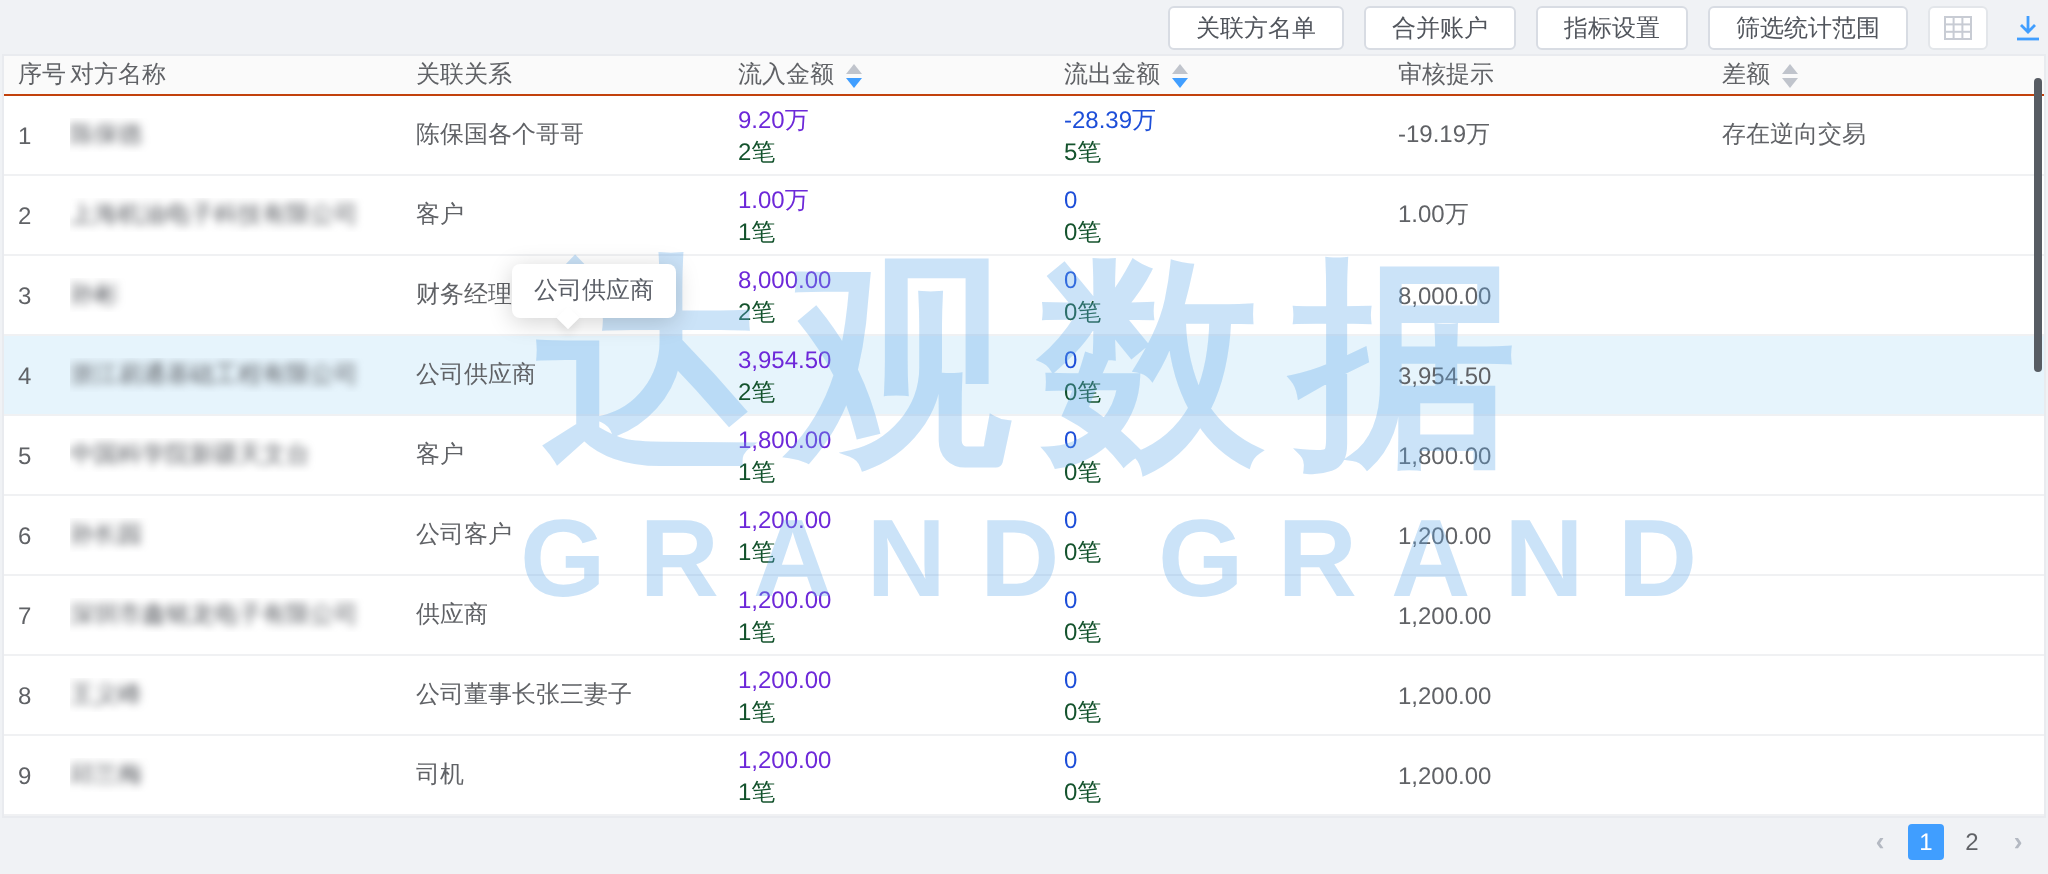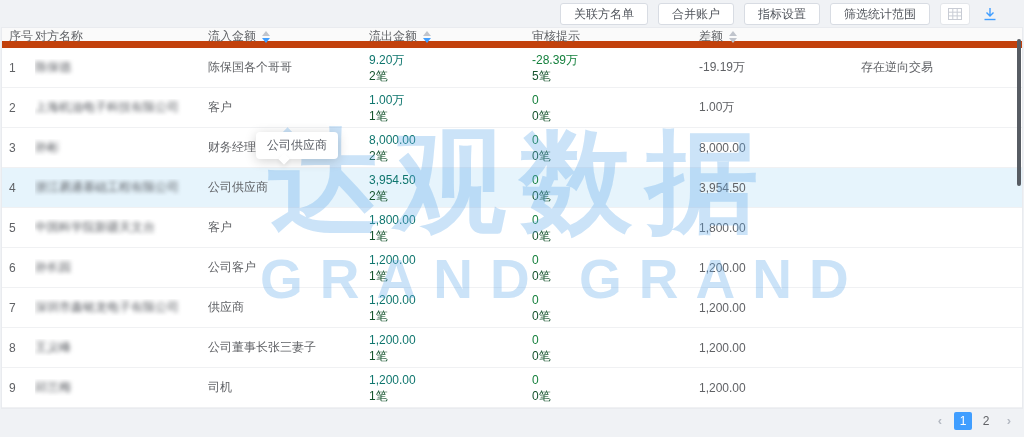"关联方名单" .toolbar { padding-right: 24px -> 0 }
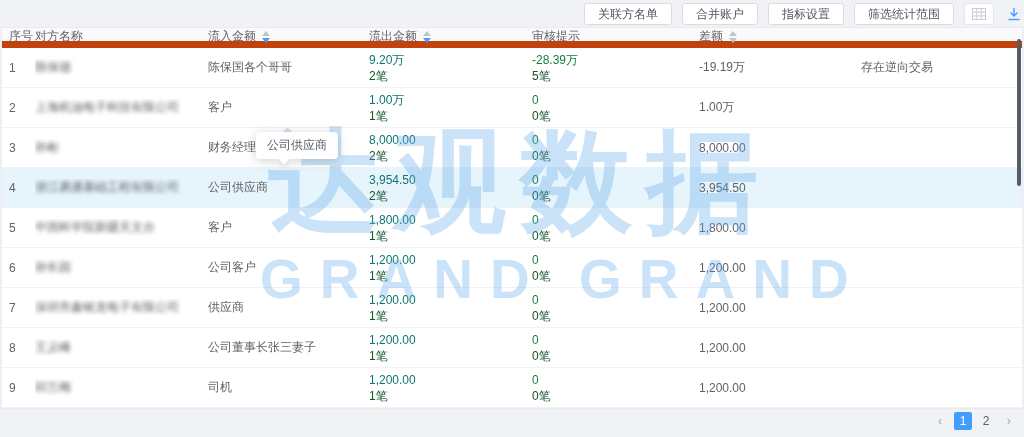"序号" .thead { border-bottom: 7px solid #c2410c -> 1px solid #c2410c }
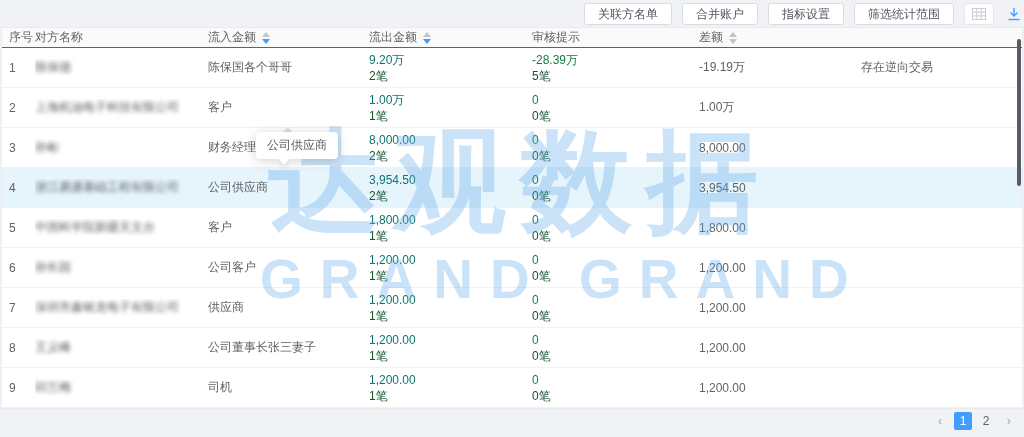"关联关系" div.th { html: none -> <div> <span>关联关系</span> </div> }
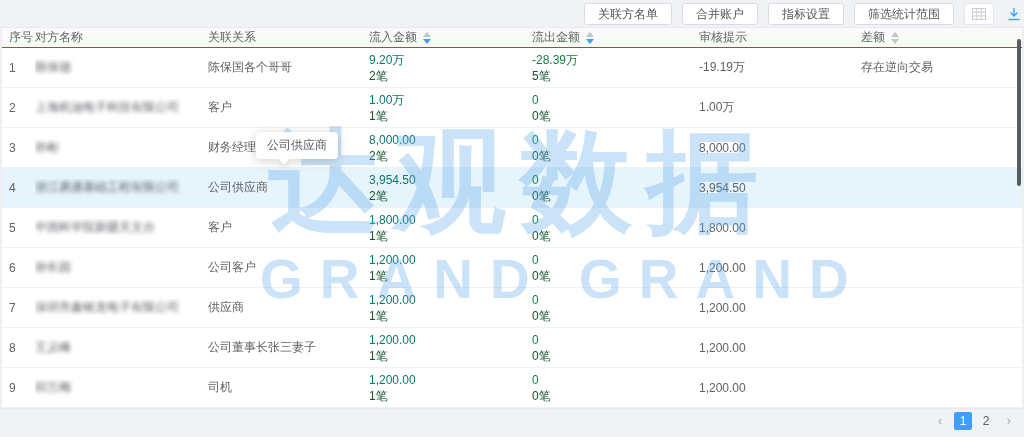"9.20万" .blue { color: #0f766e -> #6d28d9 }
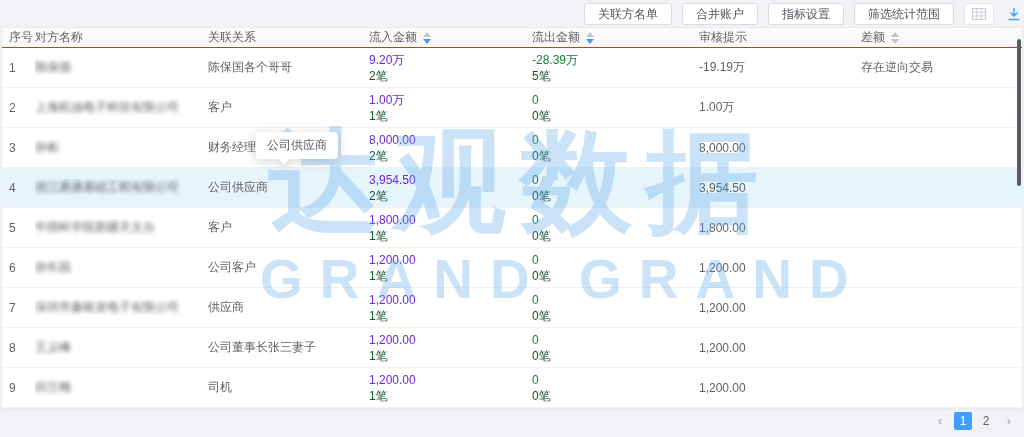"-28.39万" .red { color: #15803d -> #1d4ed8 }
